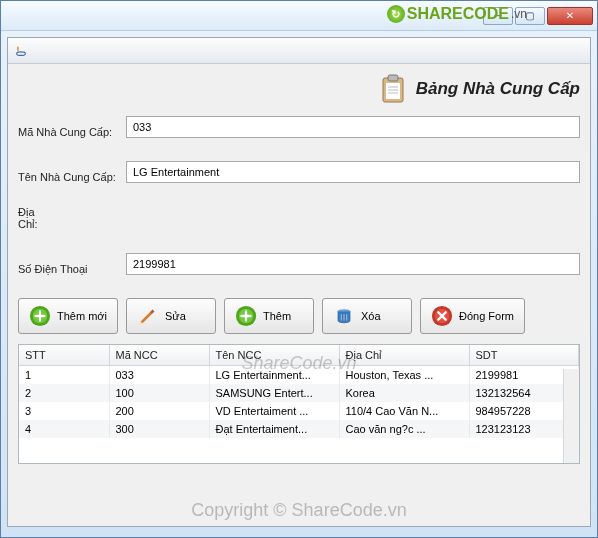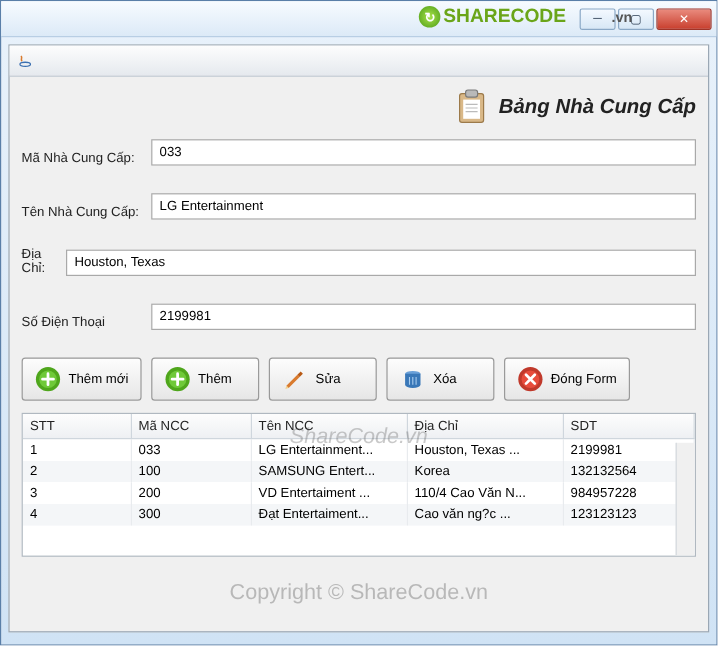".vn" .watermark-logo .vn { font-weight: bold -> normal; margin-left: 36px -> none }
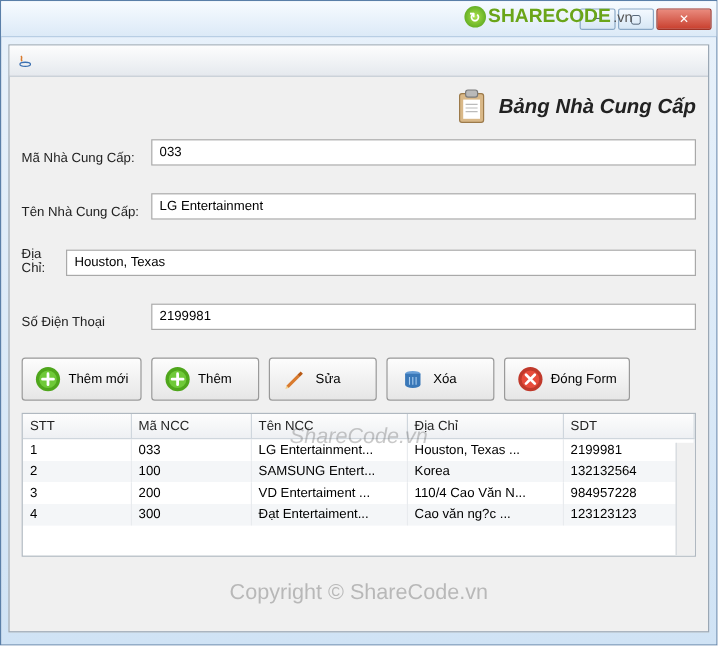"Houston, Texas" input { html: <input> -> none }
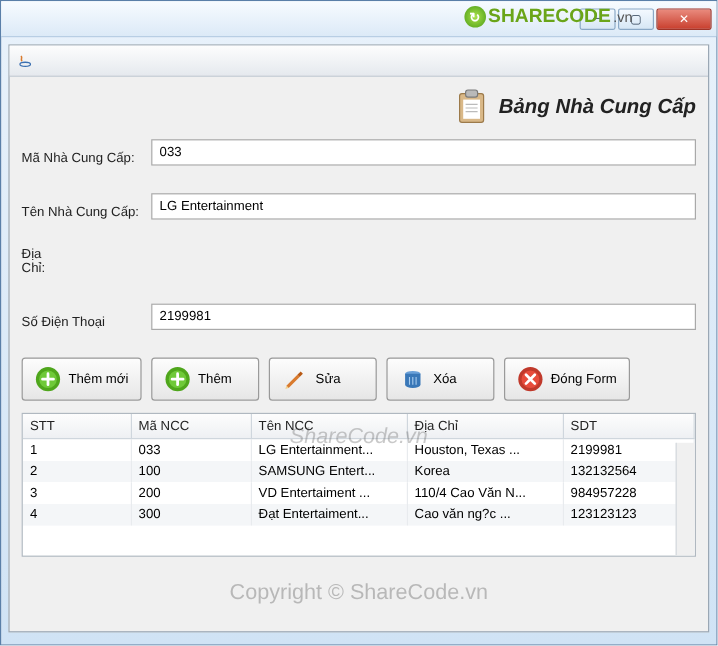"Thêm" button.action-btn { order: before "Sửa" -> after "Sửa" }
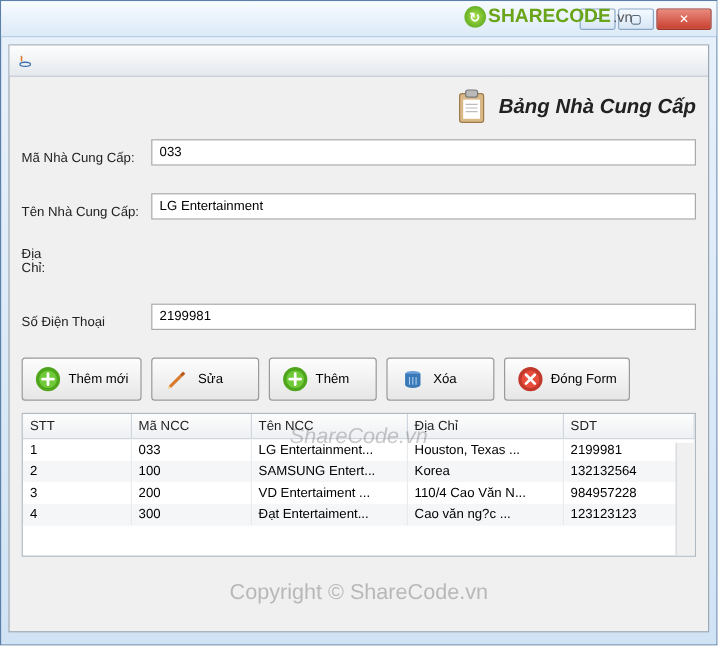"Copyright © ShareCode.vn" .watermark-bottom { bottom: 33px -> 16px }
